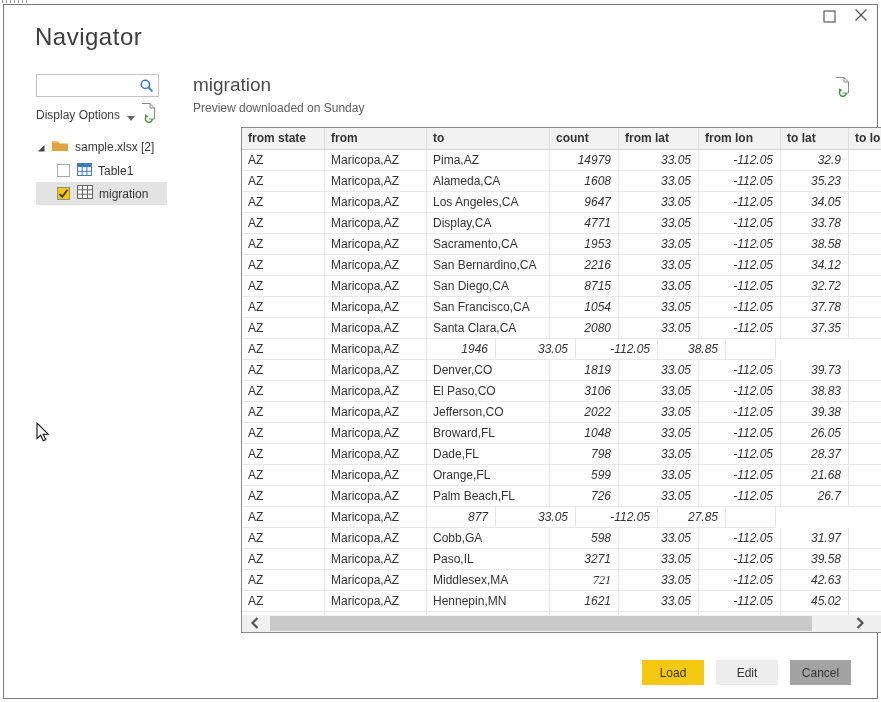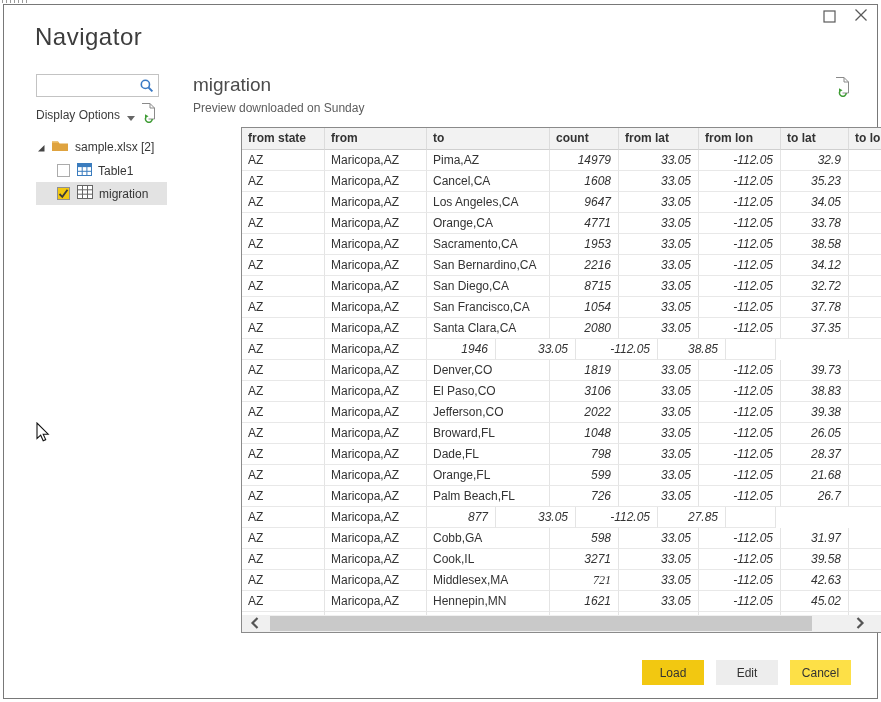"Cancel,CA" div.td { text: Cancel,CA -> Alameda,CA }
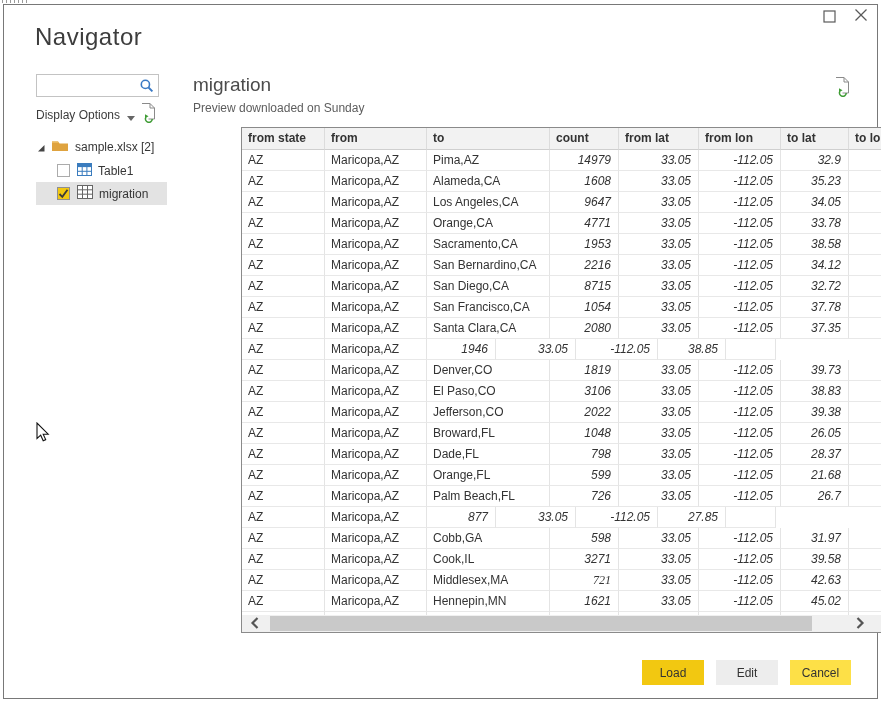"Orange,CA" div.td { text: Orange,CA -> Display,CA }
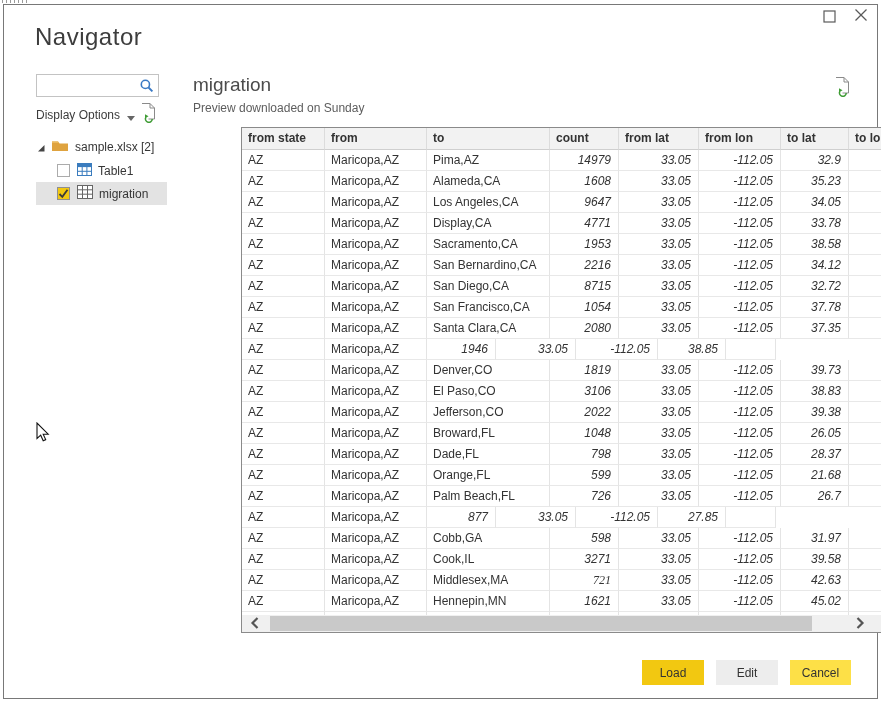"Cook,IL" div.td { text: Cook,IL -> Paso,IL }
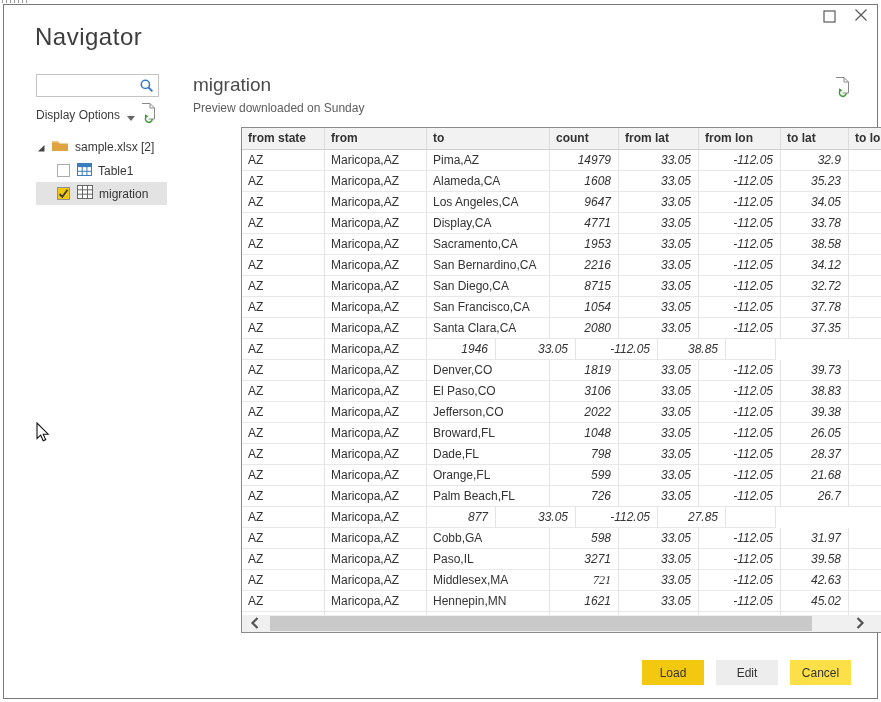"Cancel" .btn-cancel { background: #fde047 -> #a3a3a3 }
